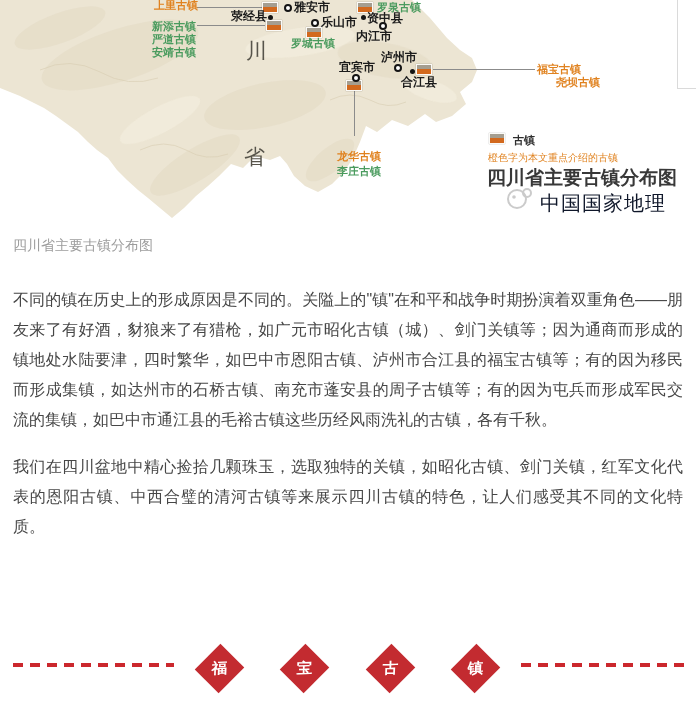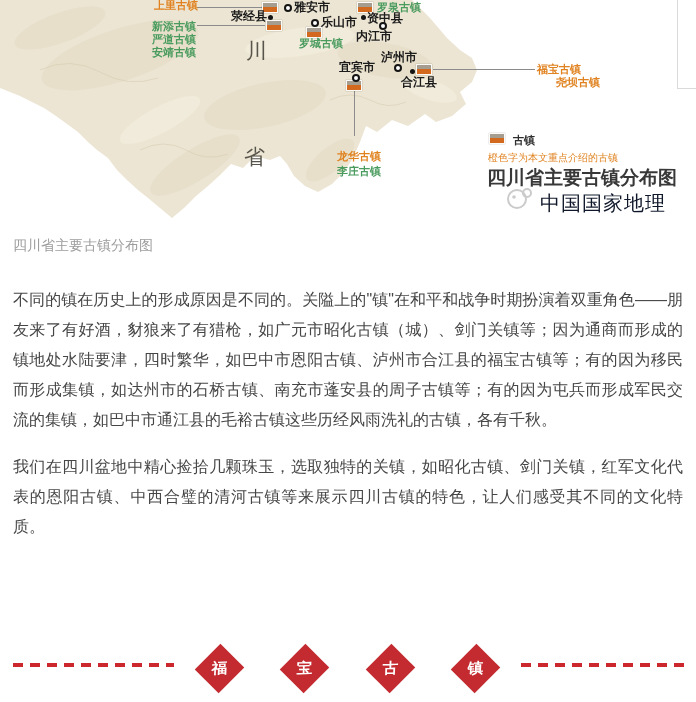"罗城古镇" div.t-label { left: 299px -> 291px }
